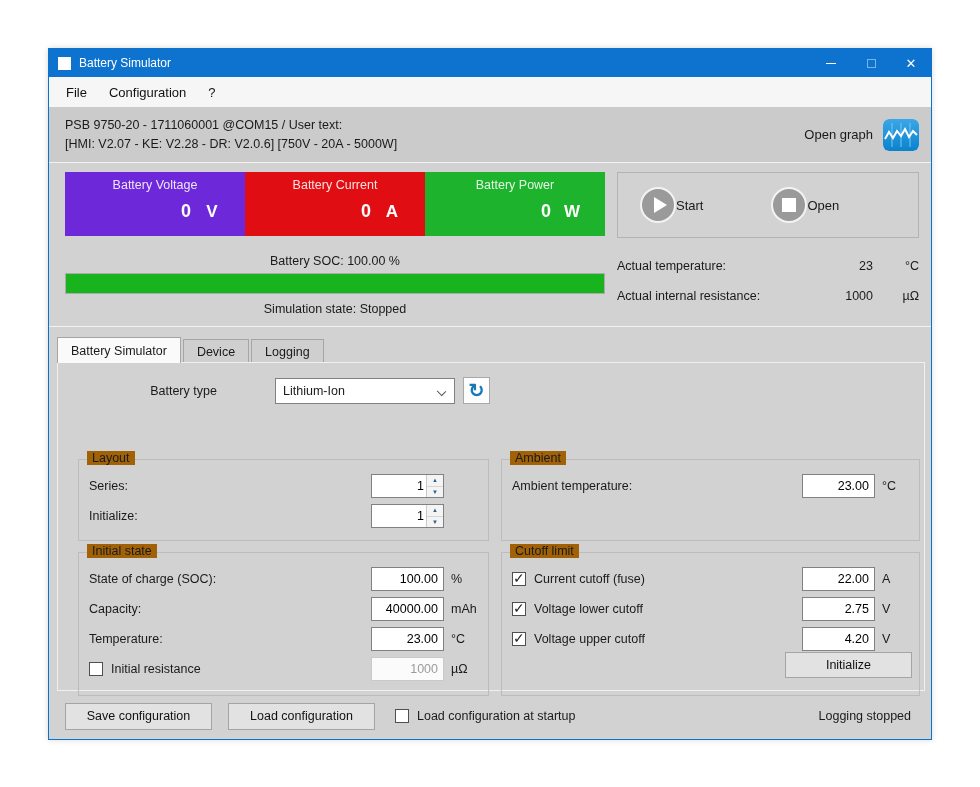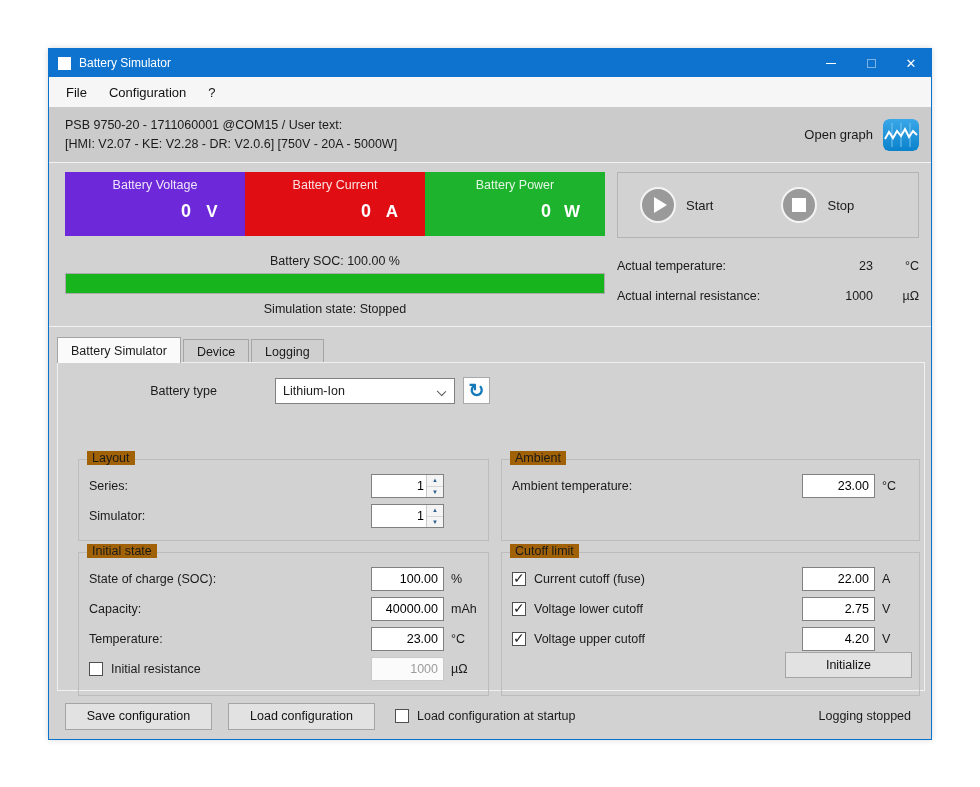"Start" .run-btn { gap: 10px -> none }
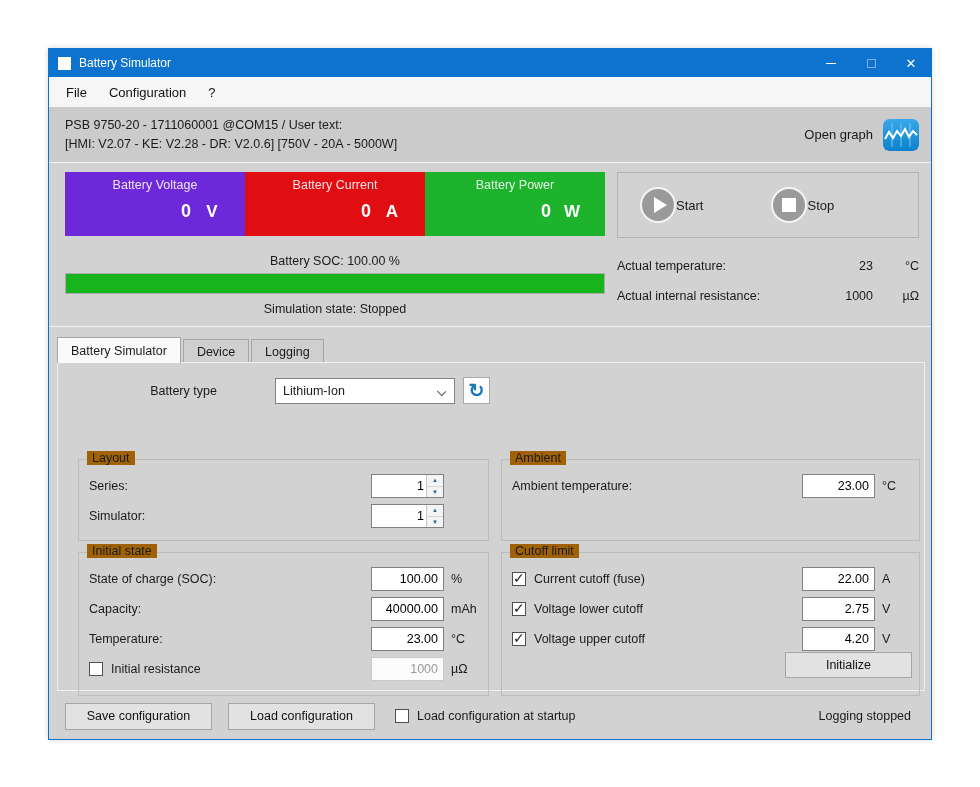"Stop" span.run-label { text: Stop -> Open }
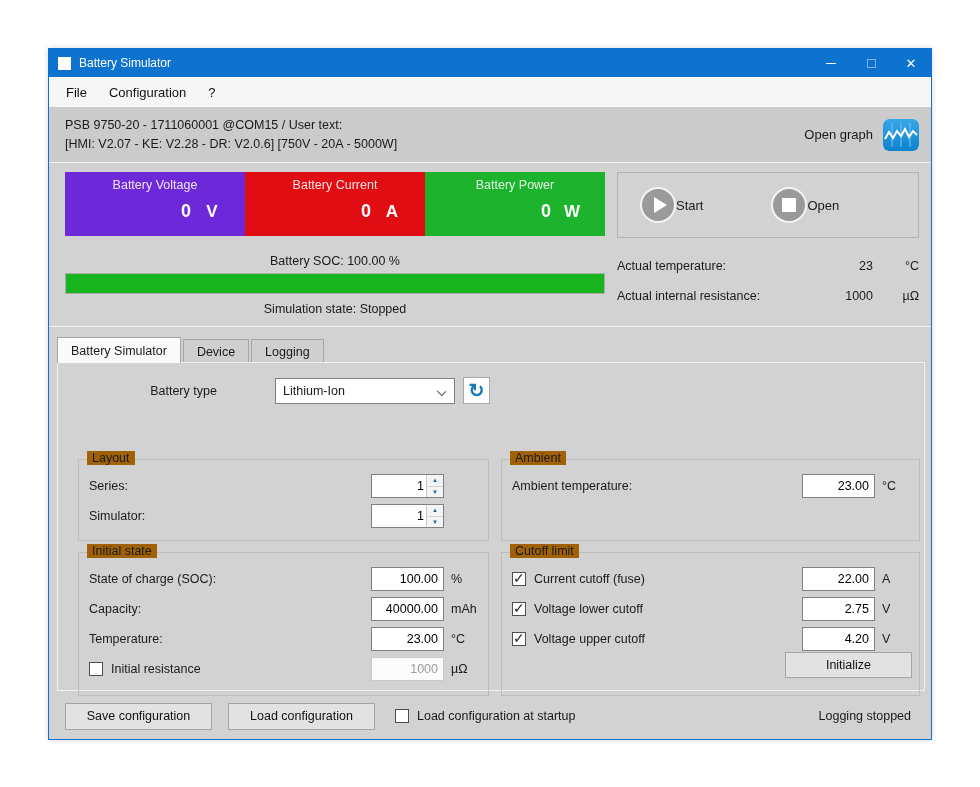"Simulator:" span.grow-label { text: Simulator -> Initialize }
